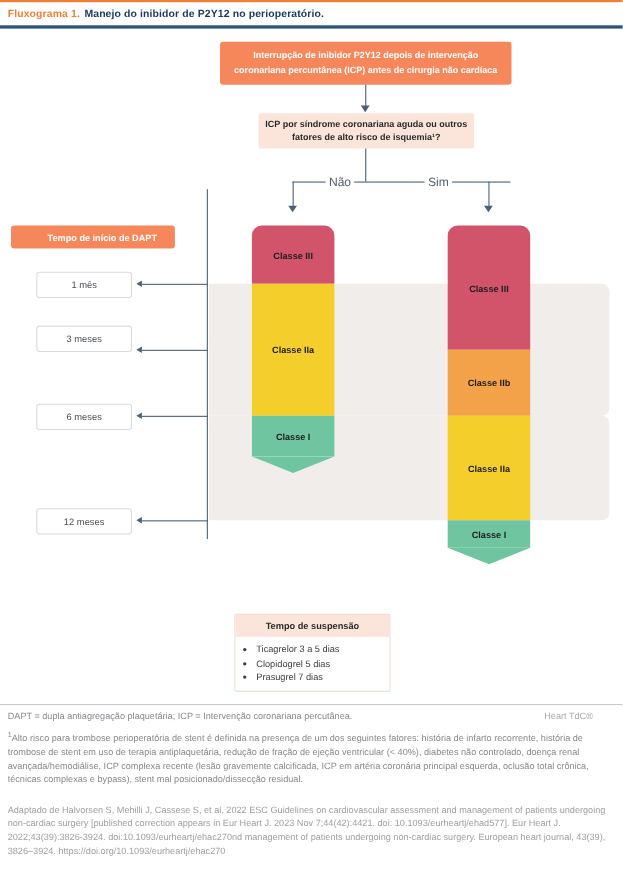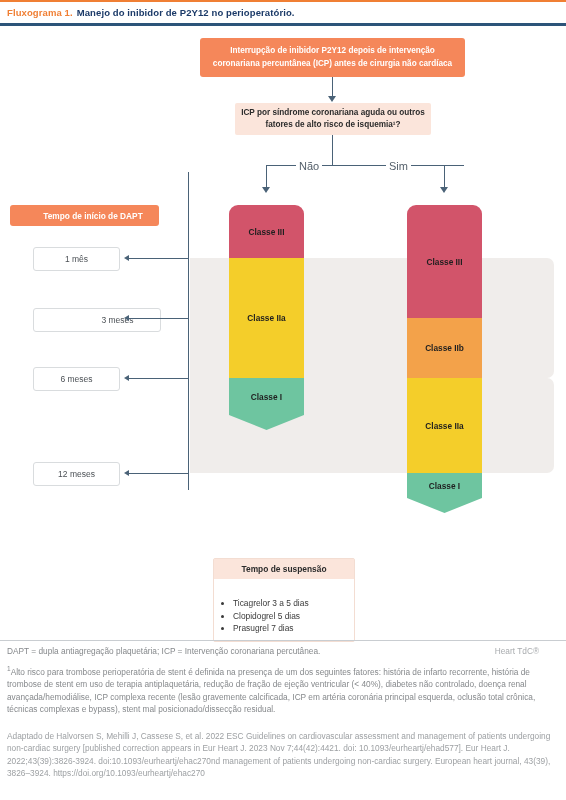"3 meses" div.time-box { padding-left: 41px -> none; top: 308px -> 296px }
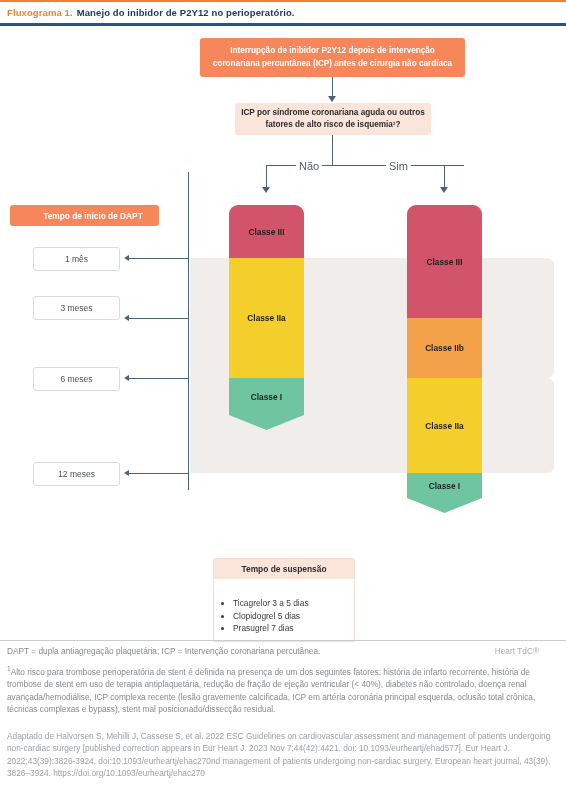"Ticagrelor 3 a 5 dias" .susp-body { padding: 18px 0 6px 6px -> 5px 0 6px 6px }
